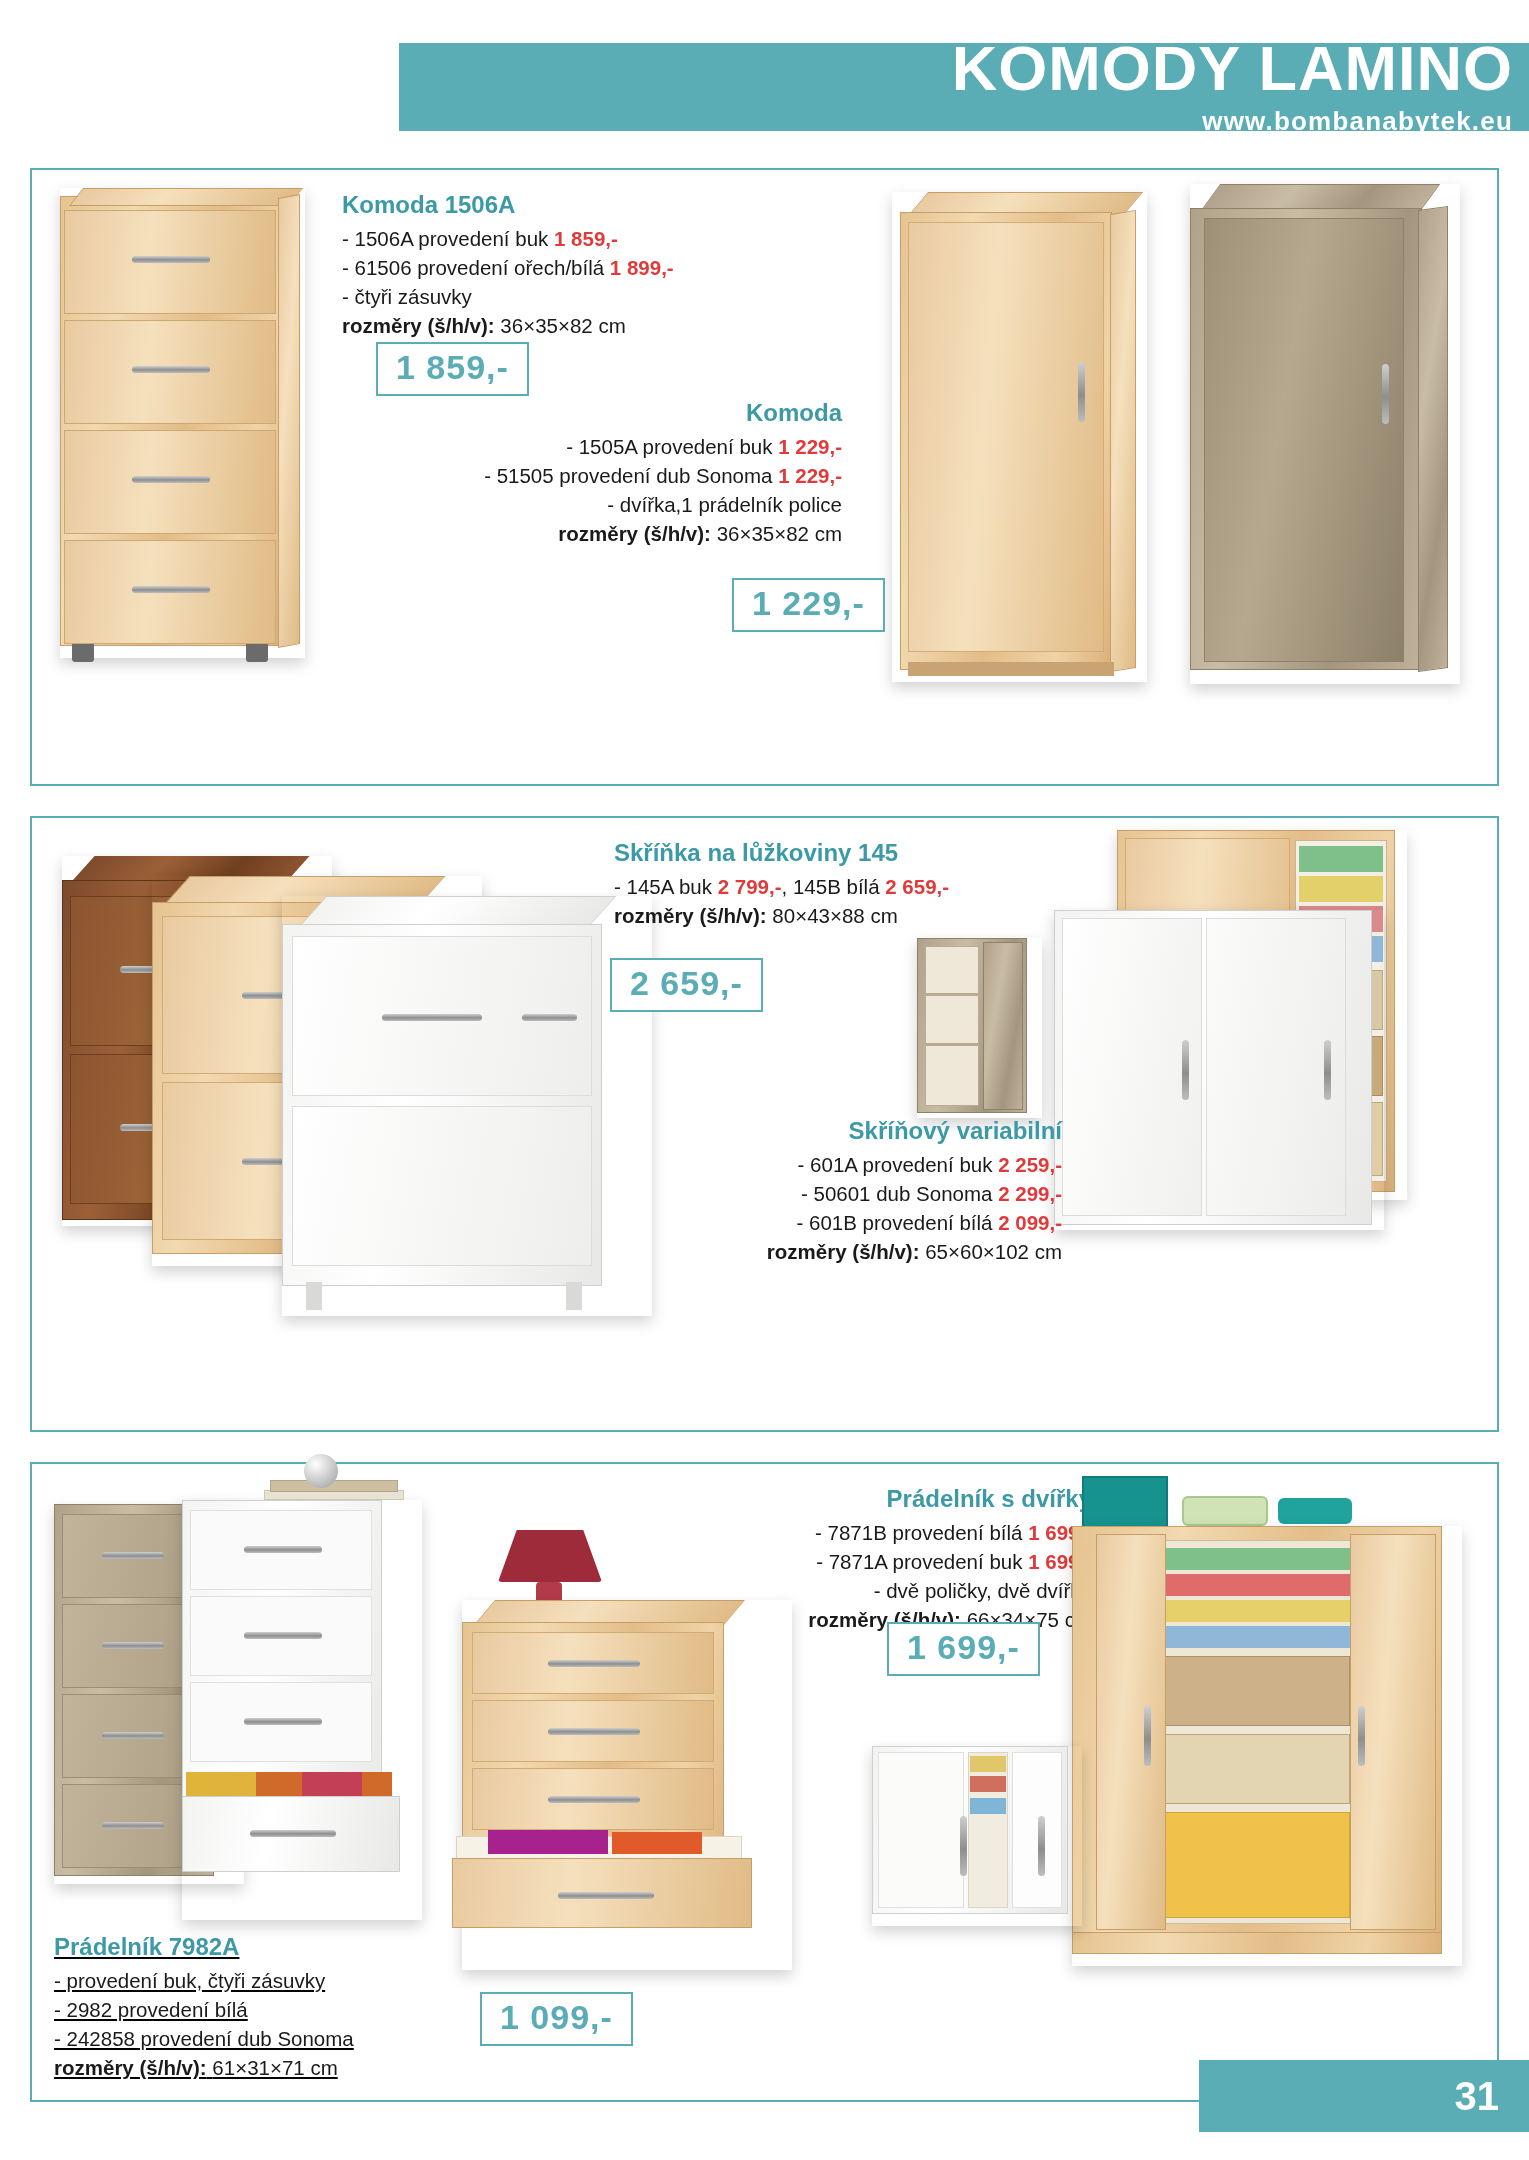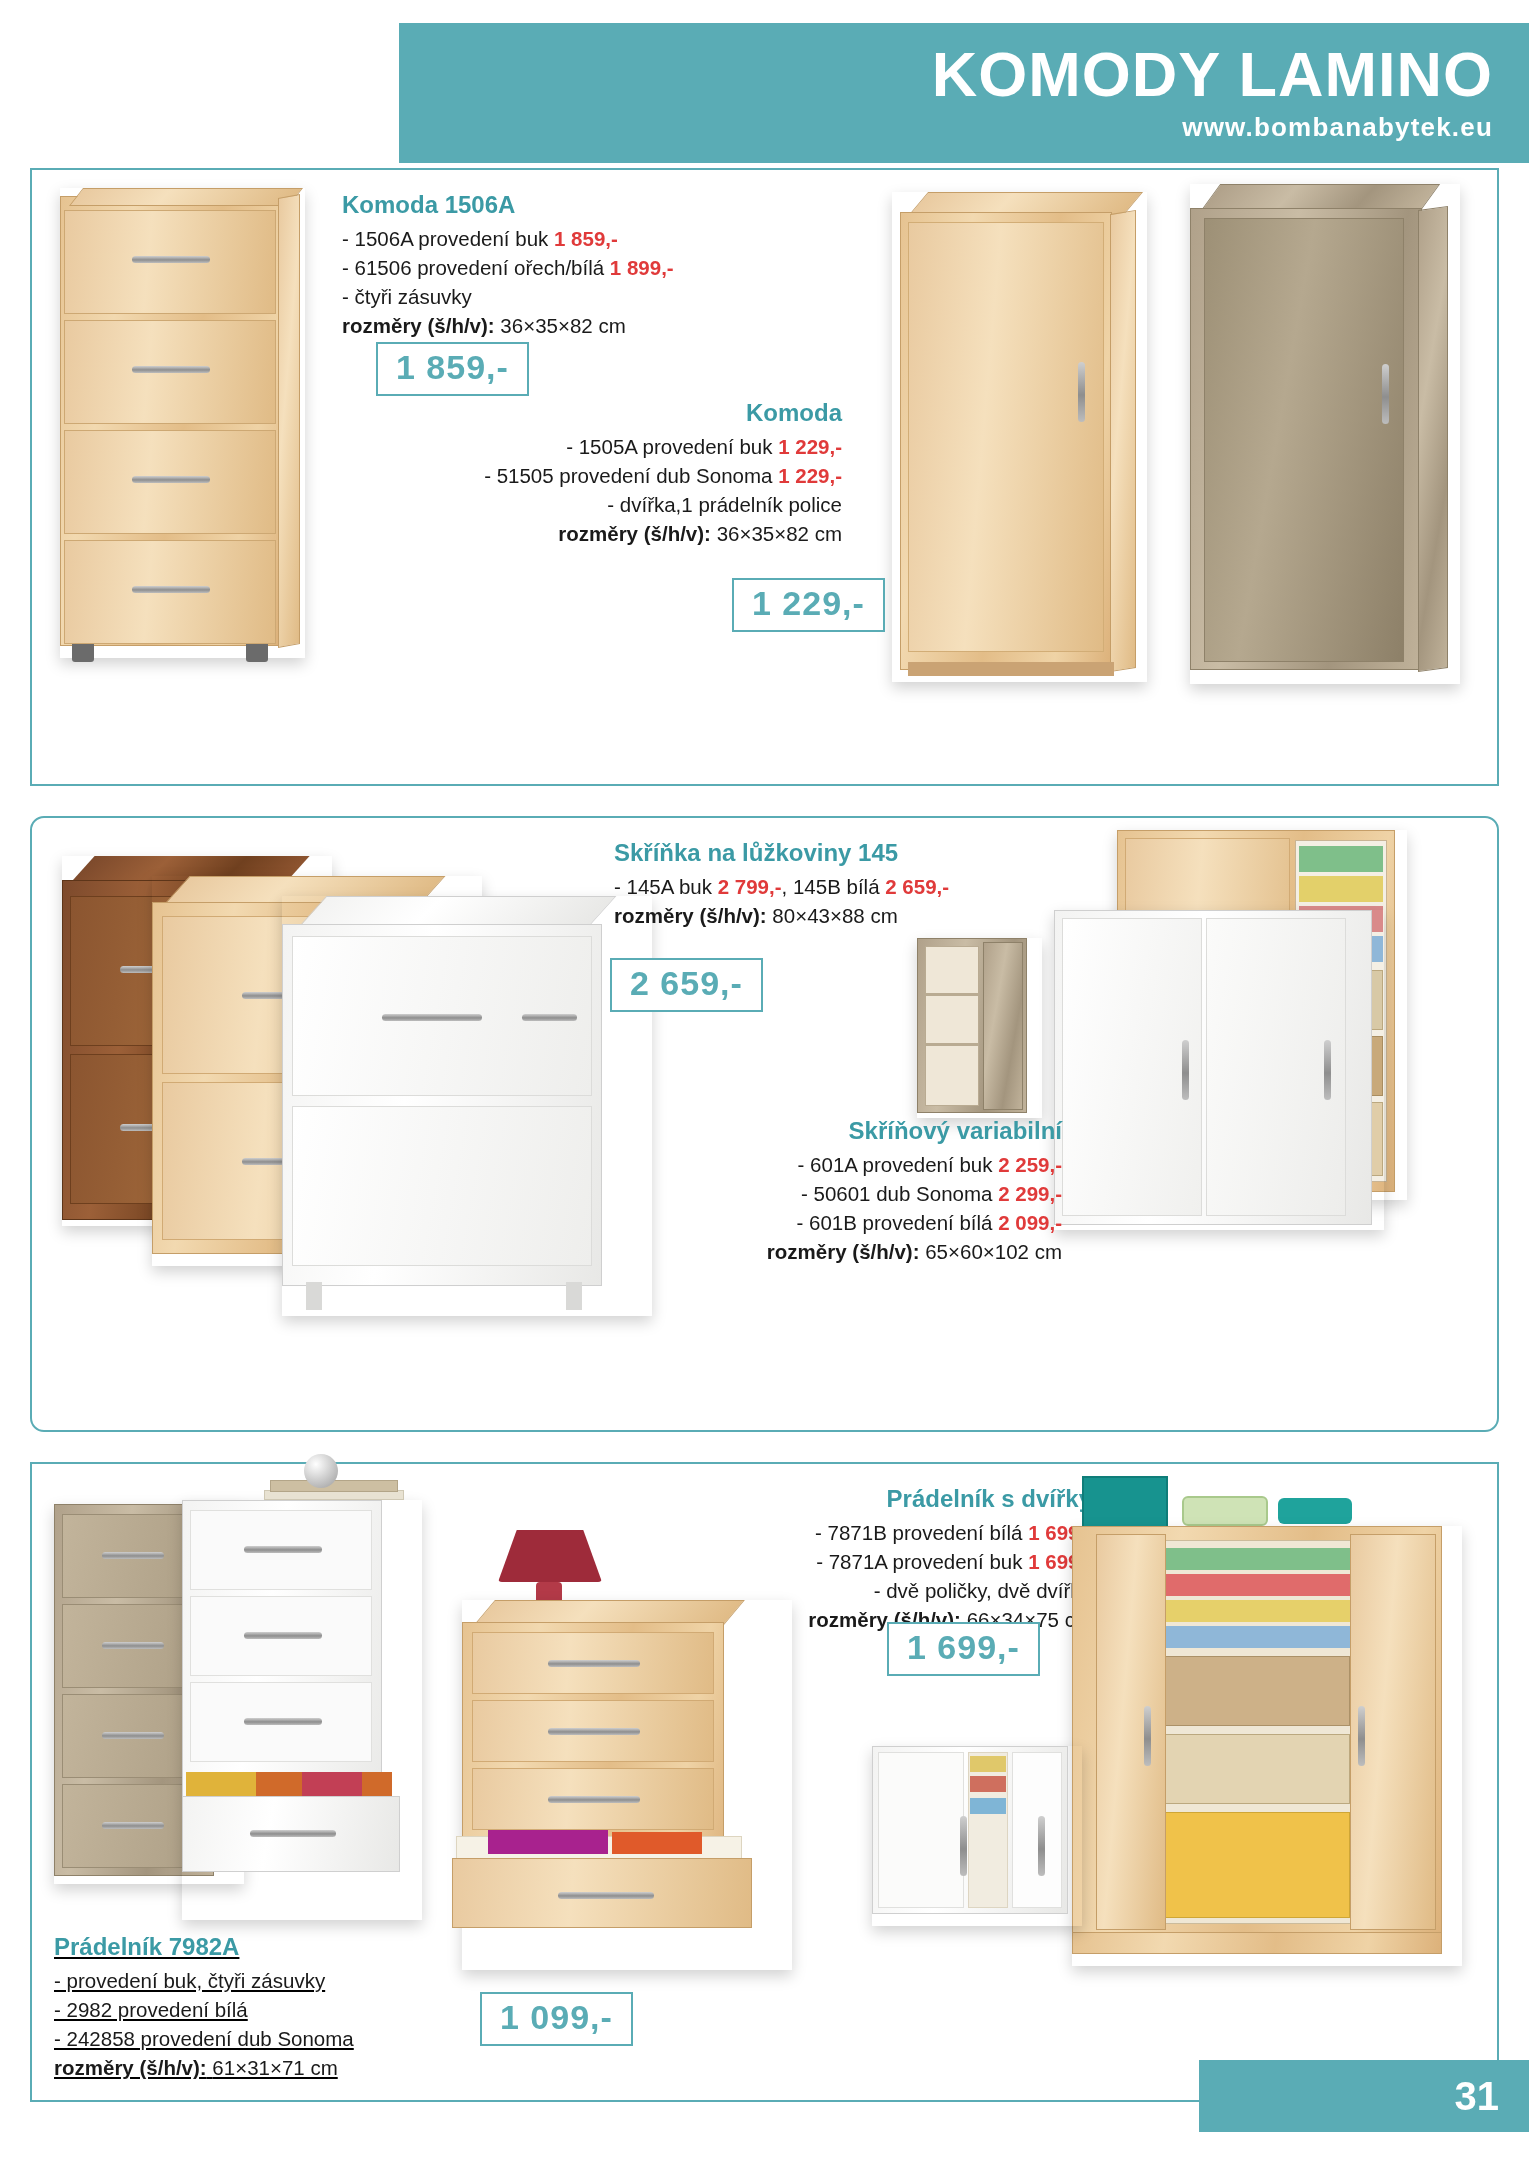"KOMODY LAMINO" .header-band { height: 140px -> 88px; padding-right: 36px -> 16px; top: 23px -> 43px }
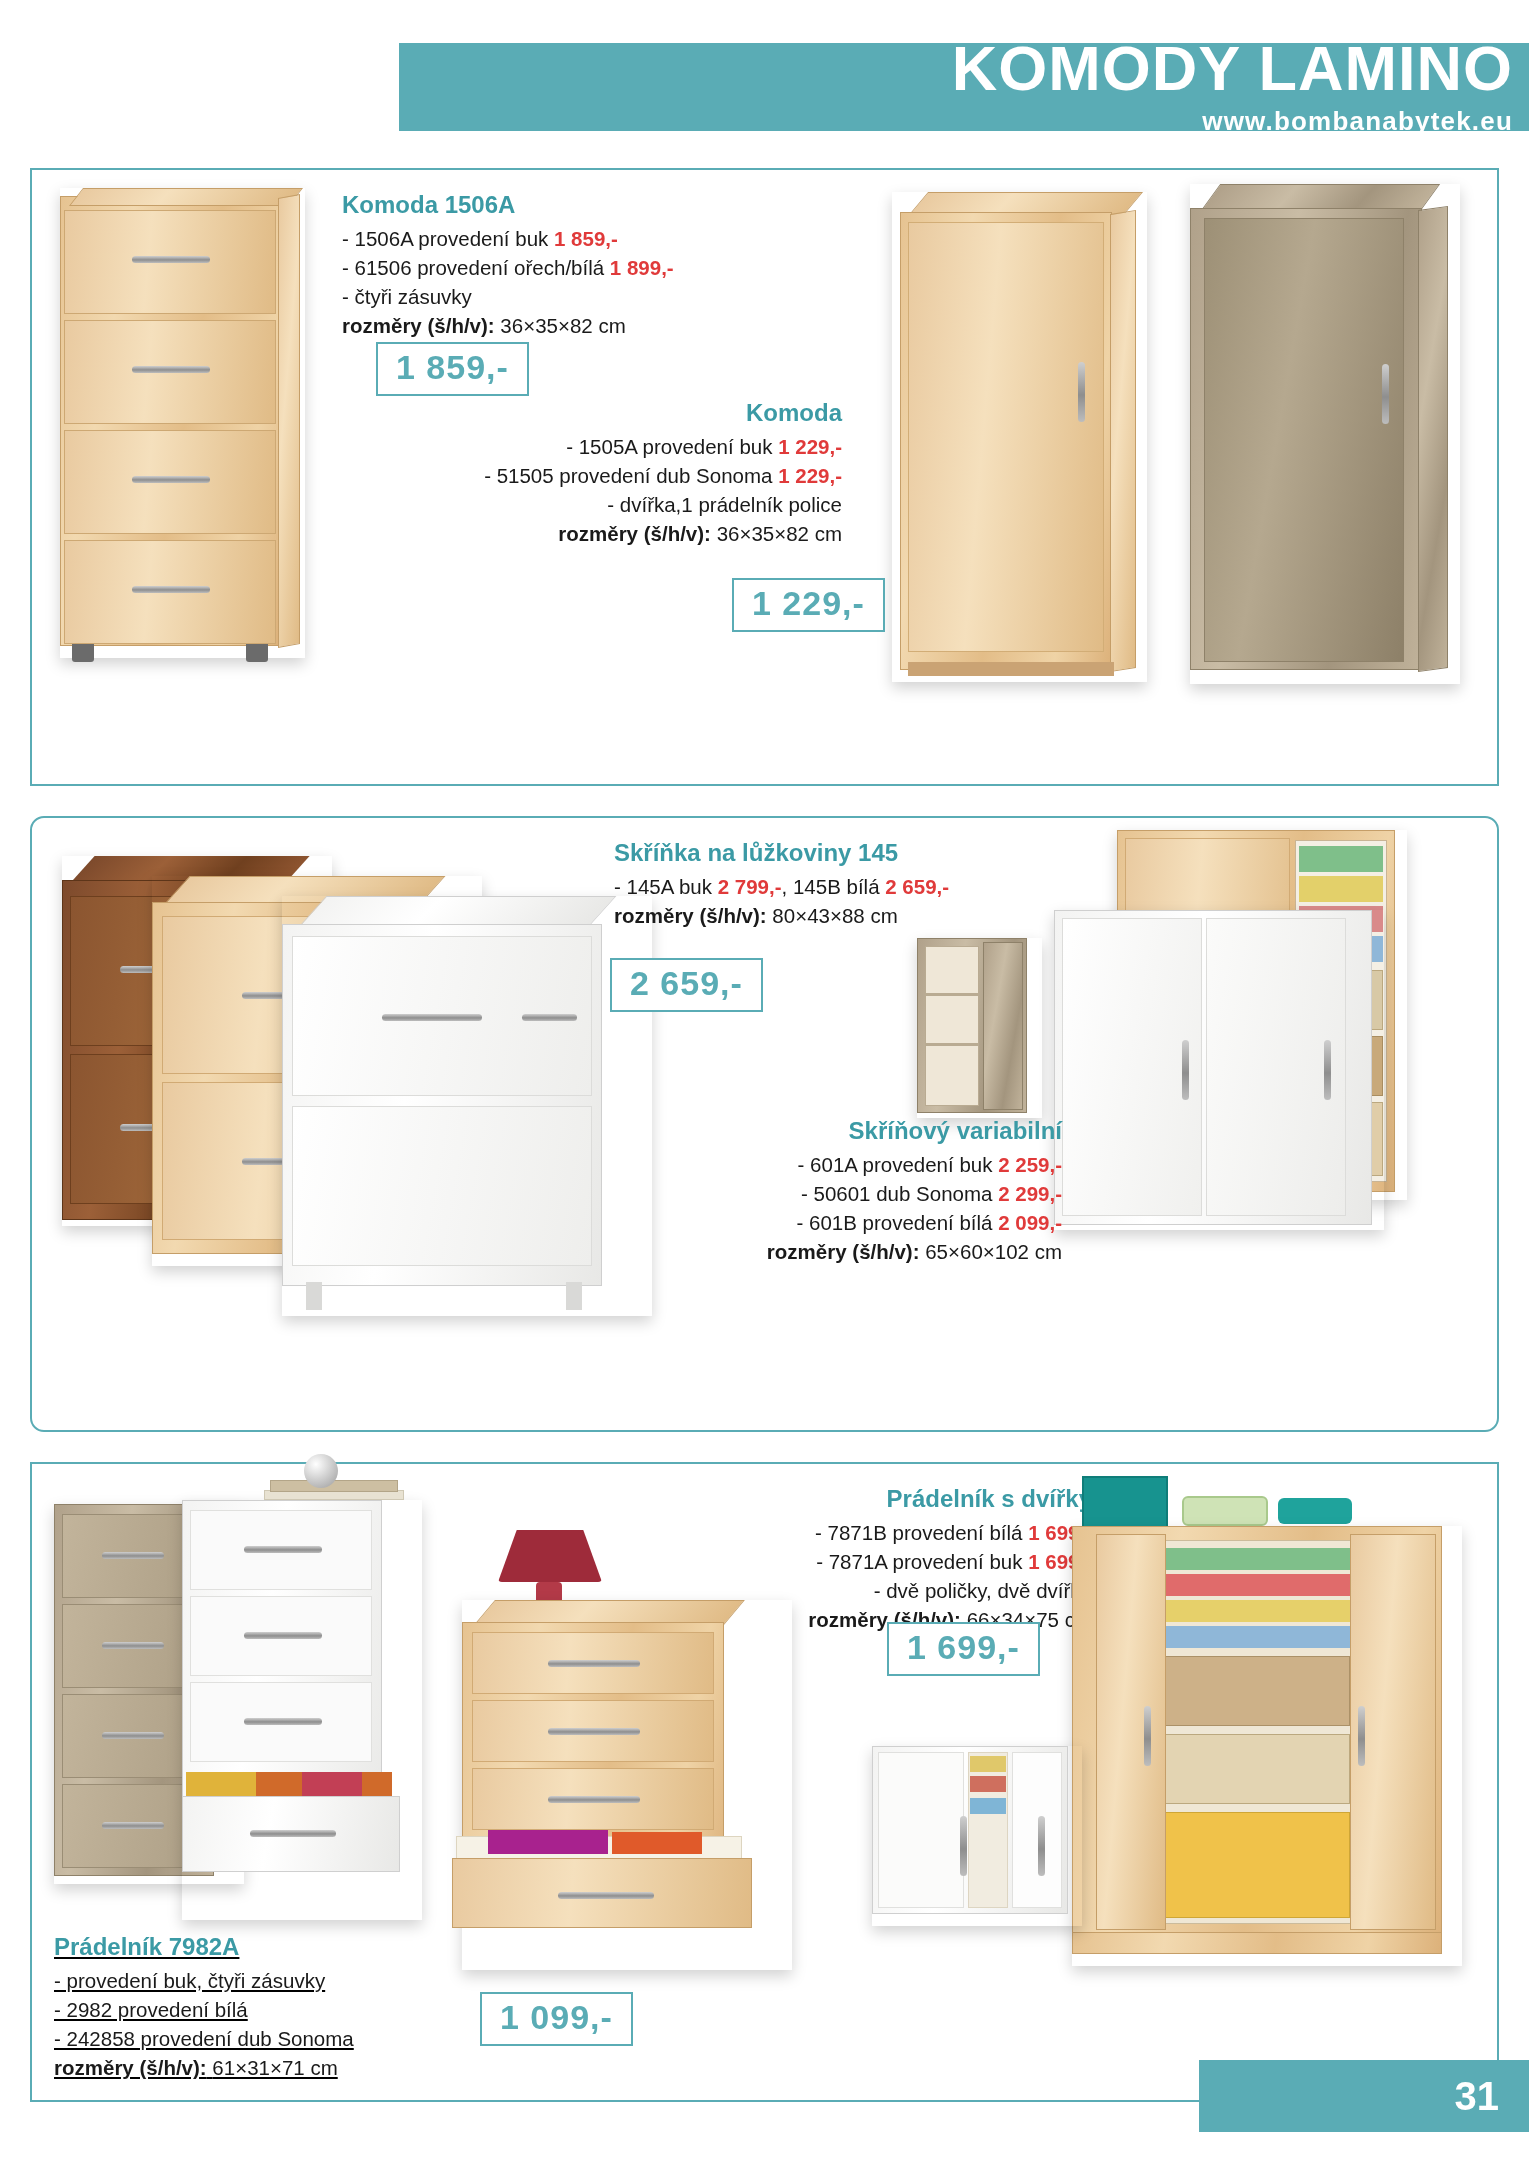"Skříňka na lůžkoviny 145" #panel2 { border-radius: 14px -> none }
